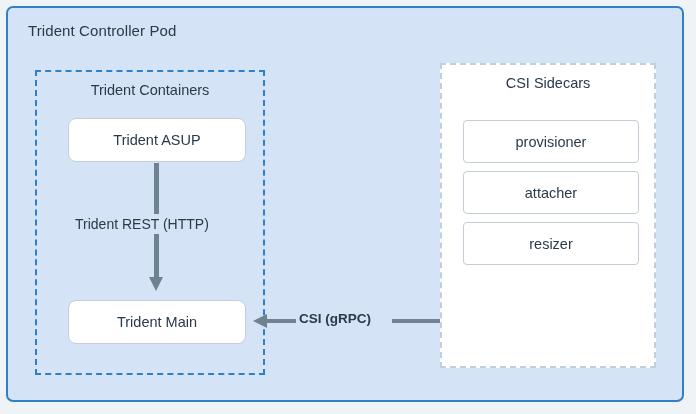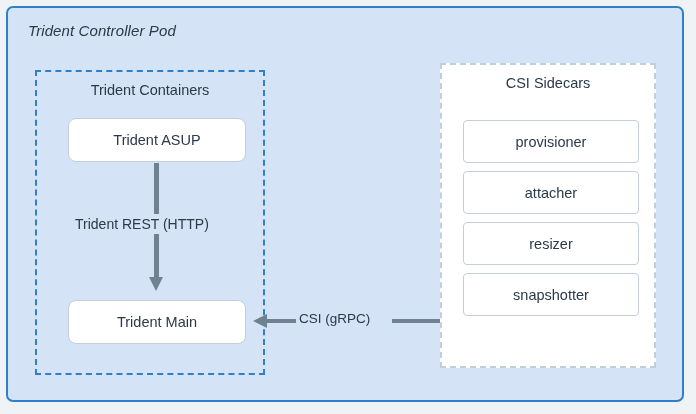"Trident Controller Pod" .pod-title { font-style: italic -> none }
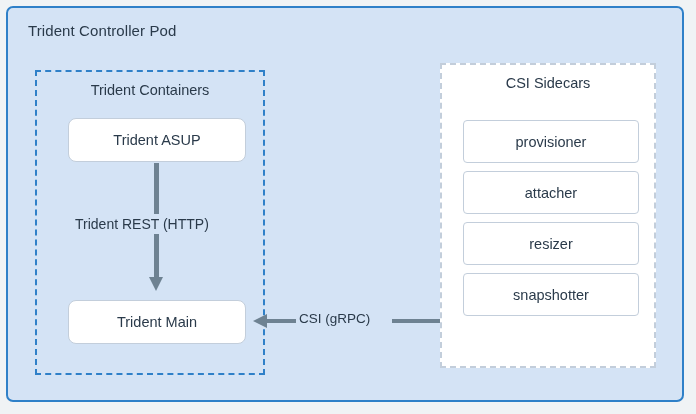"snapshotter" div.sidecar-box { html: <div>snapshotter</div> -> none }
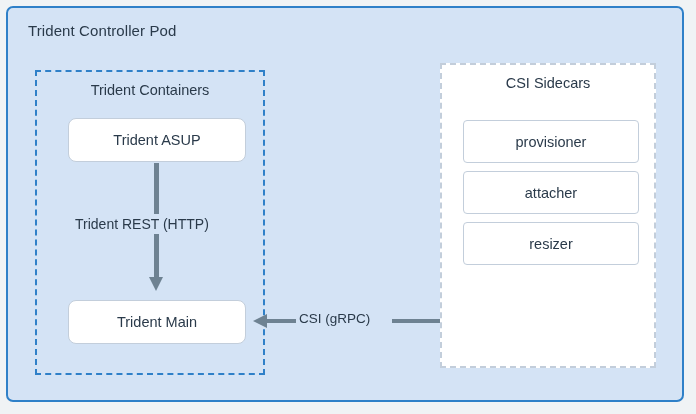"CSI (gRPC)" .csi-label { font-weight: none -> bold }
